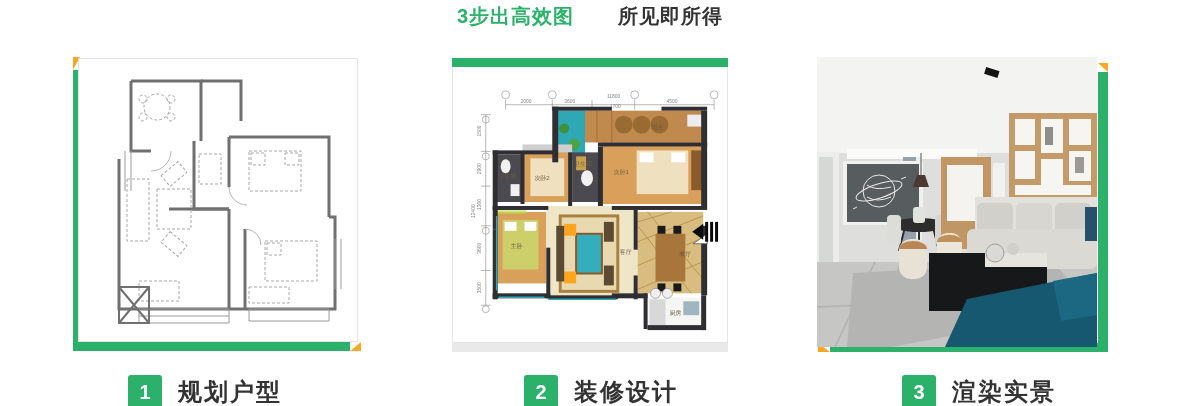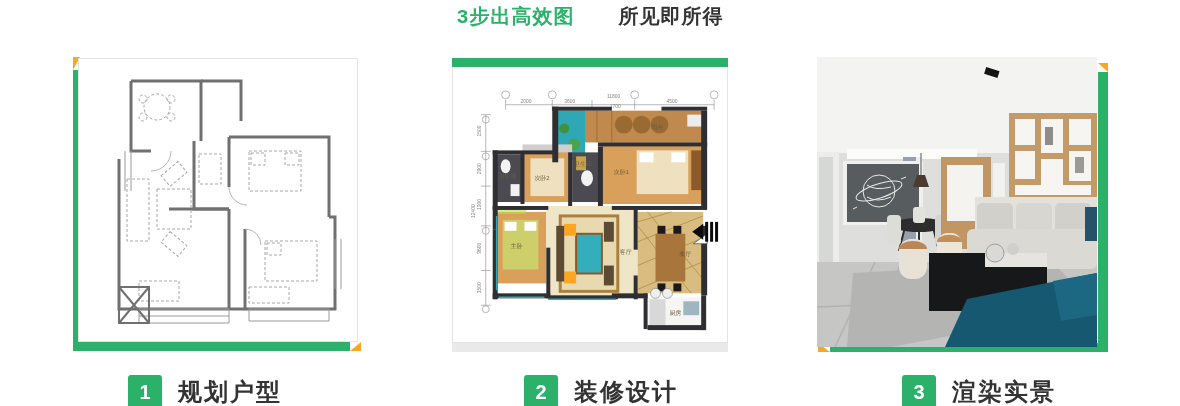"3步出高效图" .title .hl { font-family: Liberation Mono, monospace -> none }
